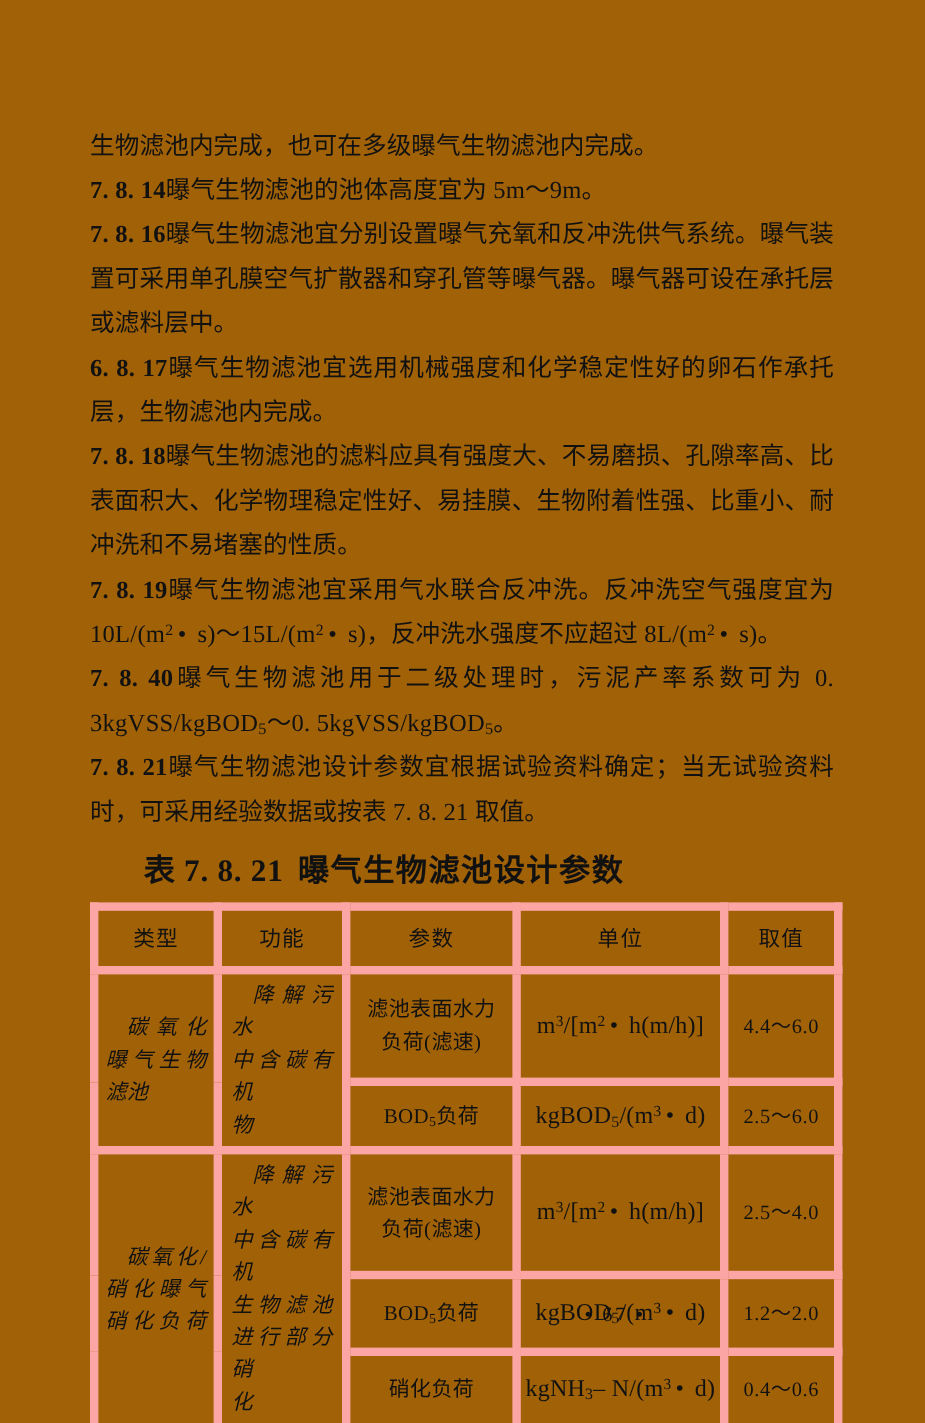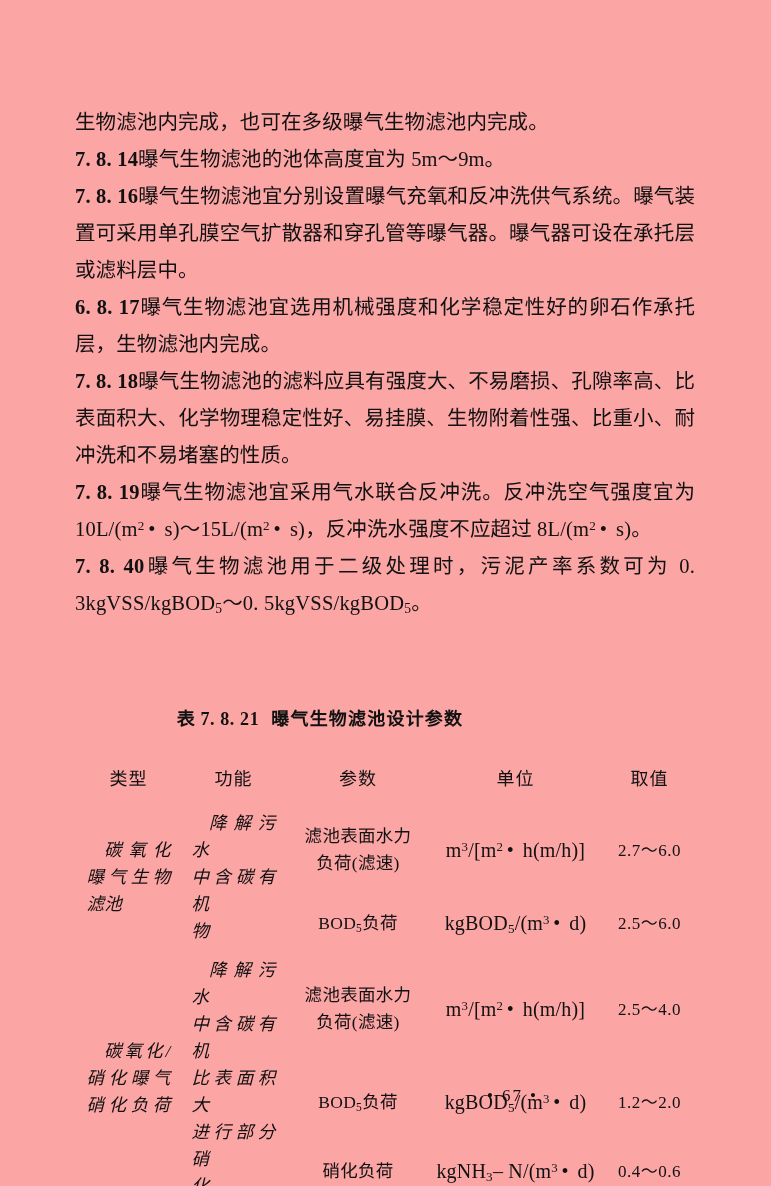"生物滤池内完成，也可在多级曝气生物滤池内完成。" .page { background: #fca5a5 -> #a16207 }
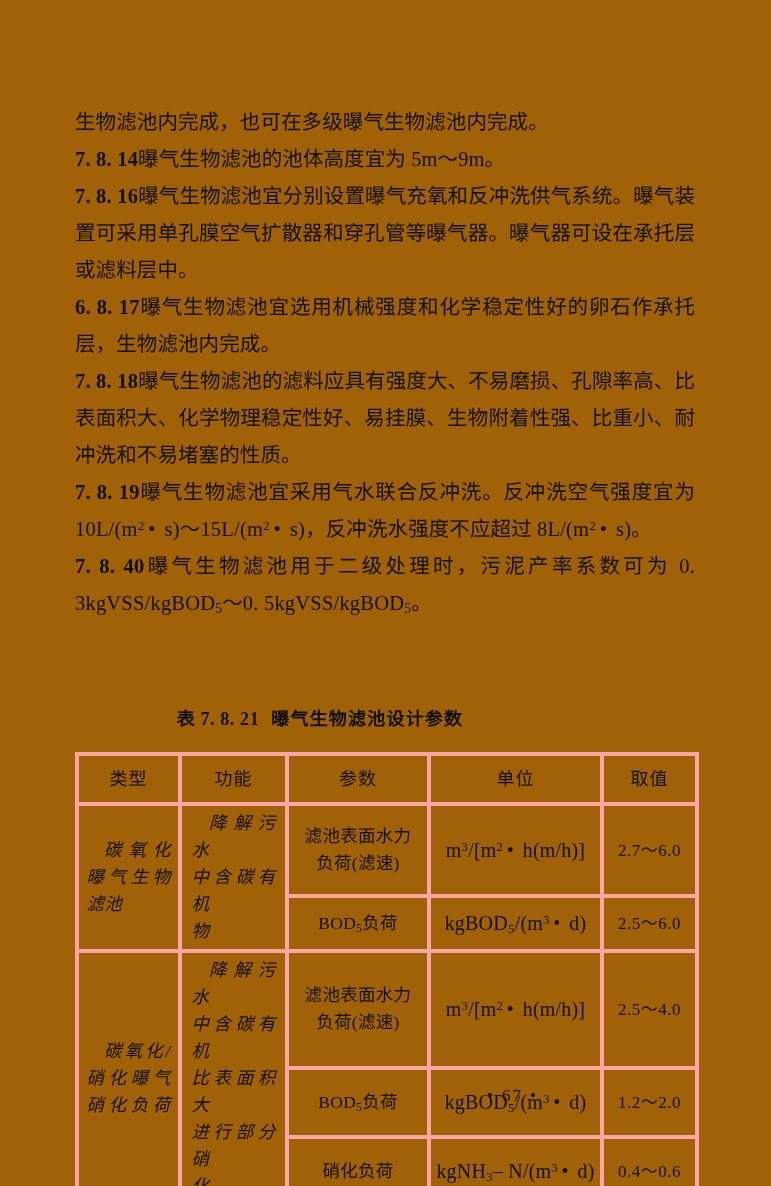"7. 8. 21曝气生物滤池设计参数宜根据试验资料确定；当无试验资料时，可采用经验数据或按表" p.para { html: none -> <p><span>7. 8. 21</span><span>曝气生物滤池设计参数宜根据试验资料确定；当无试验资料时，可采用经验数据或按表 </span><span>7. 8. 21</span><span> 取值。</span></p> }
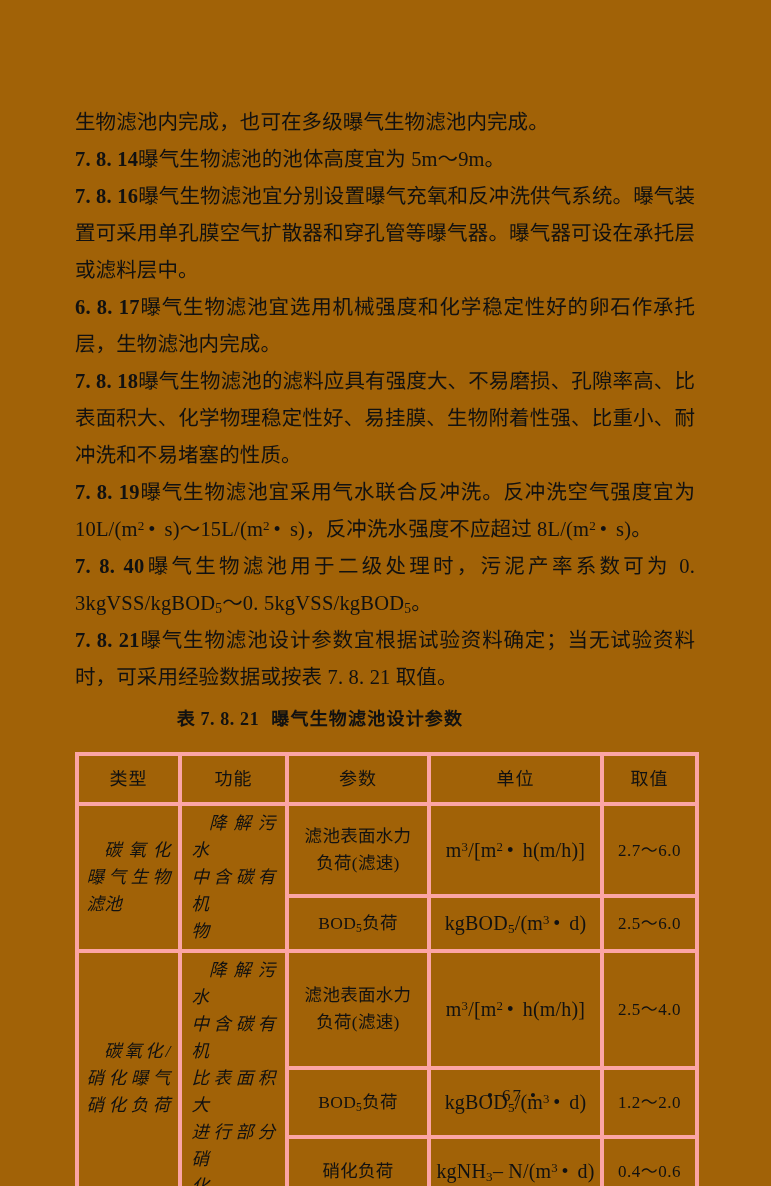"表 7. 8. 21 曝气生物滤池设计参数" .table-caption { font-size: 18px -> 26px }
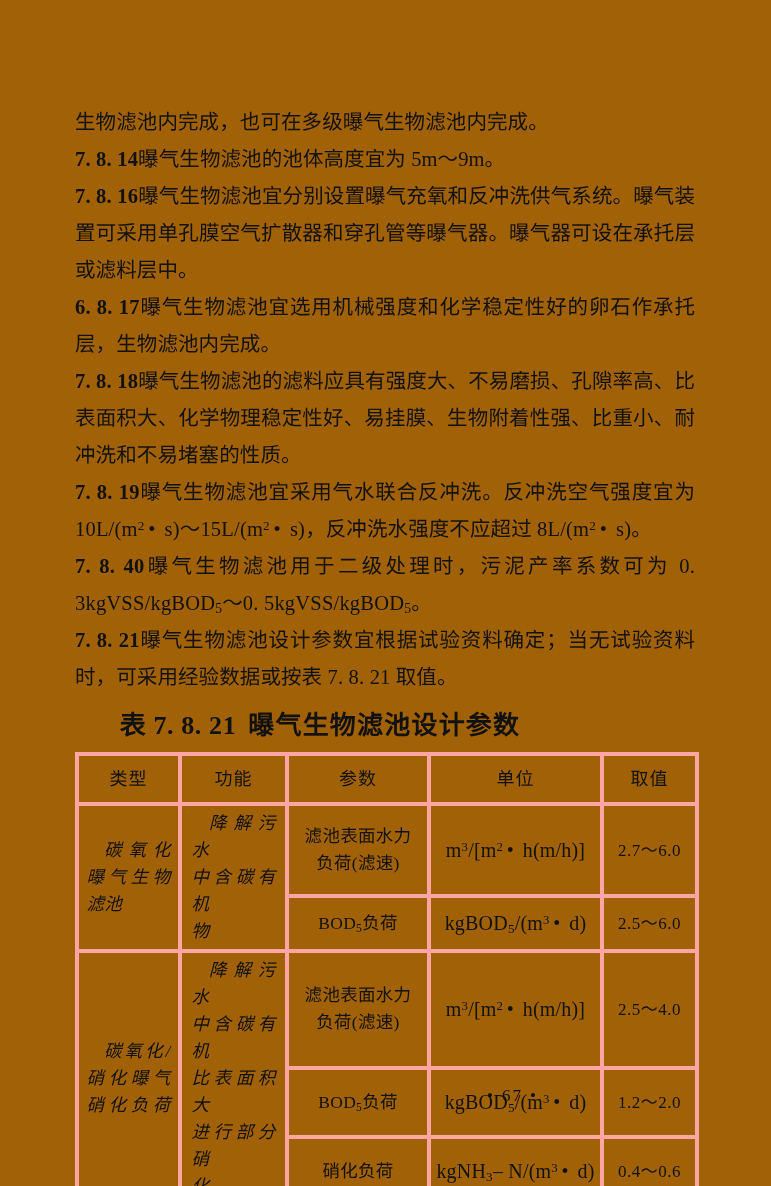"类型" table.param th, table.param td { border: 4px solid #fca5a5 -> 7px solid #fca5a5 }
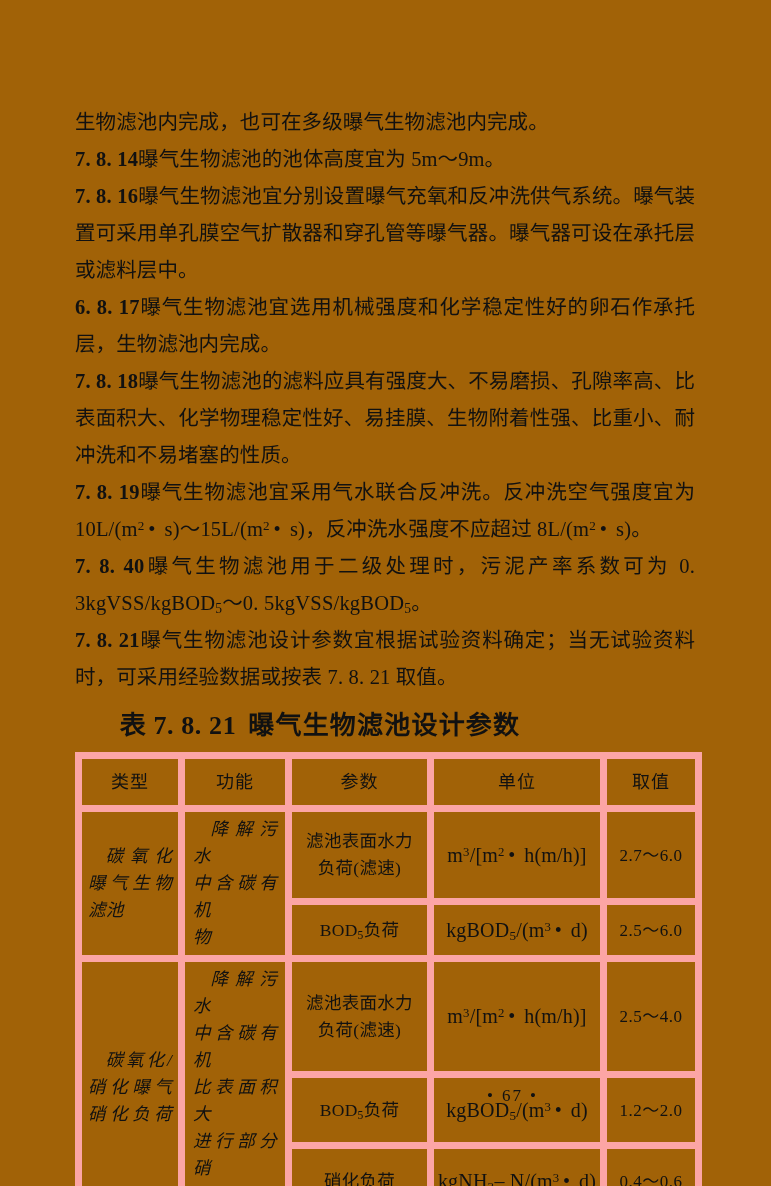"2.7～6.0" td.value-cell { text: 2.7 -> 4.4 }
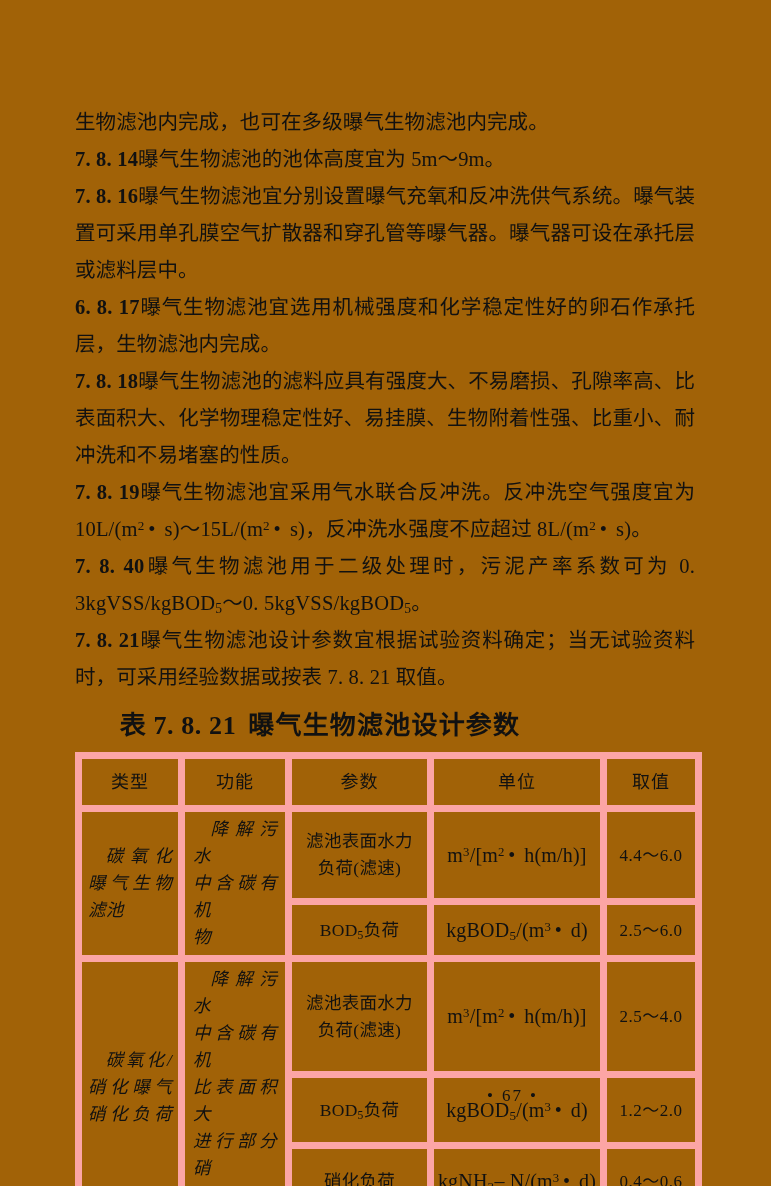"比表面积大" span.jz { text: 比表面积大 -> 生物滤池 }
